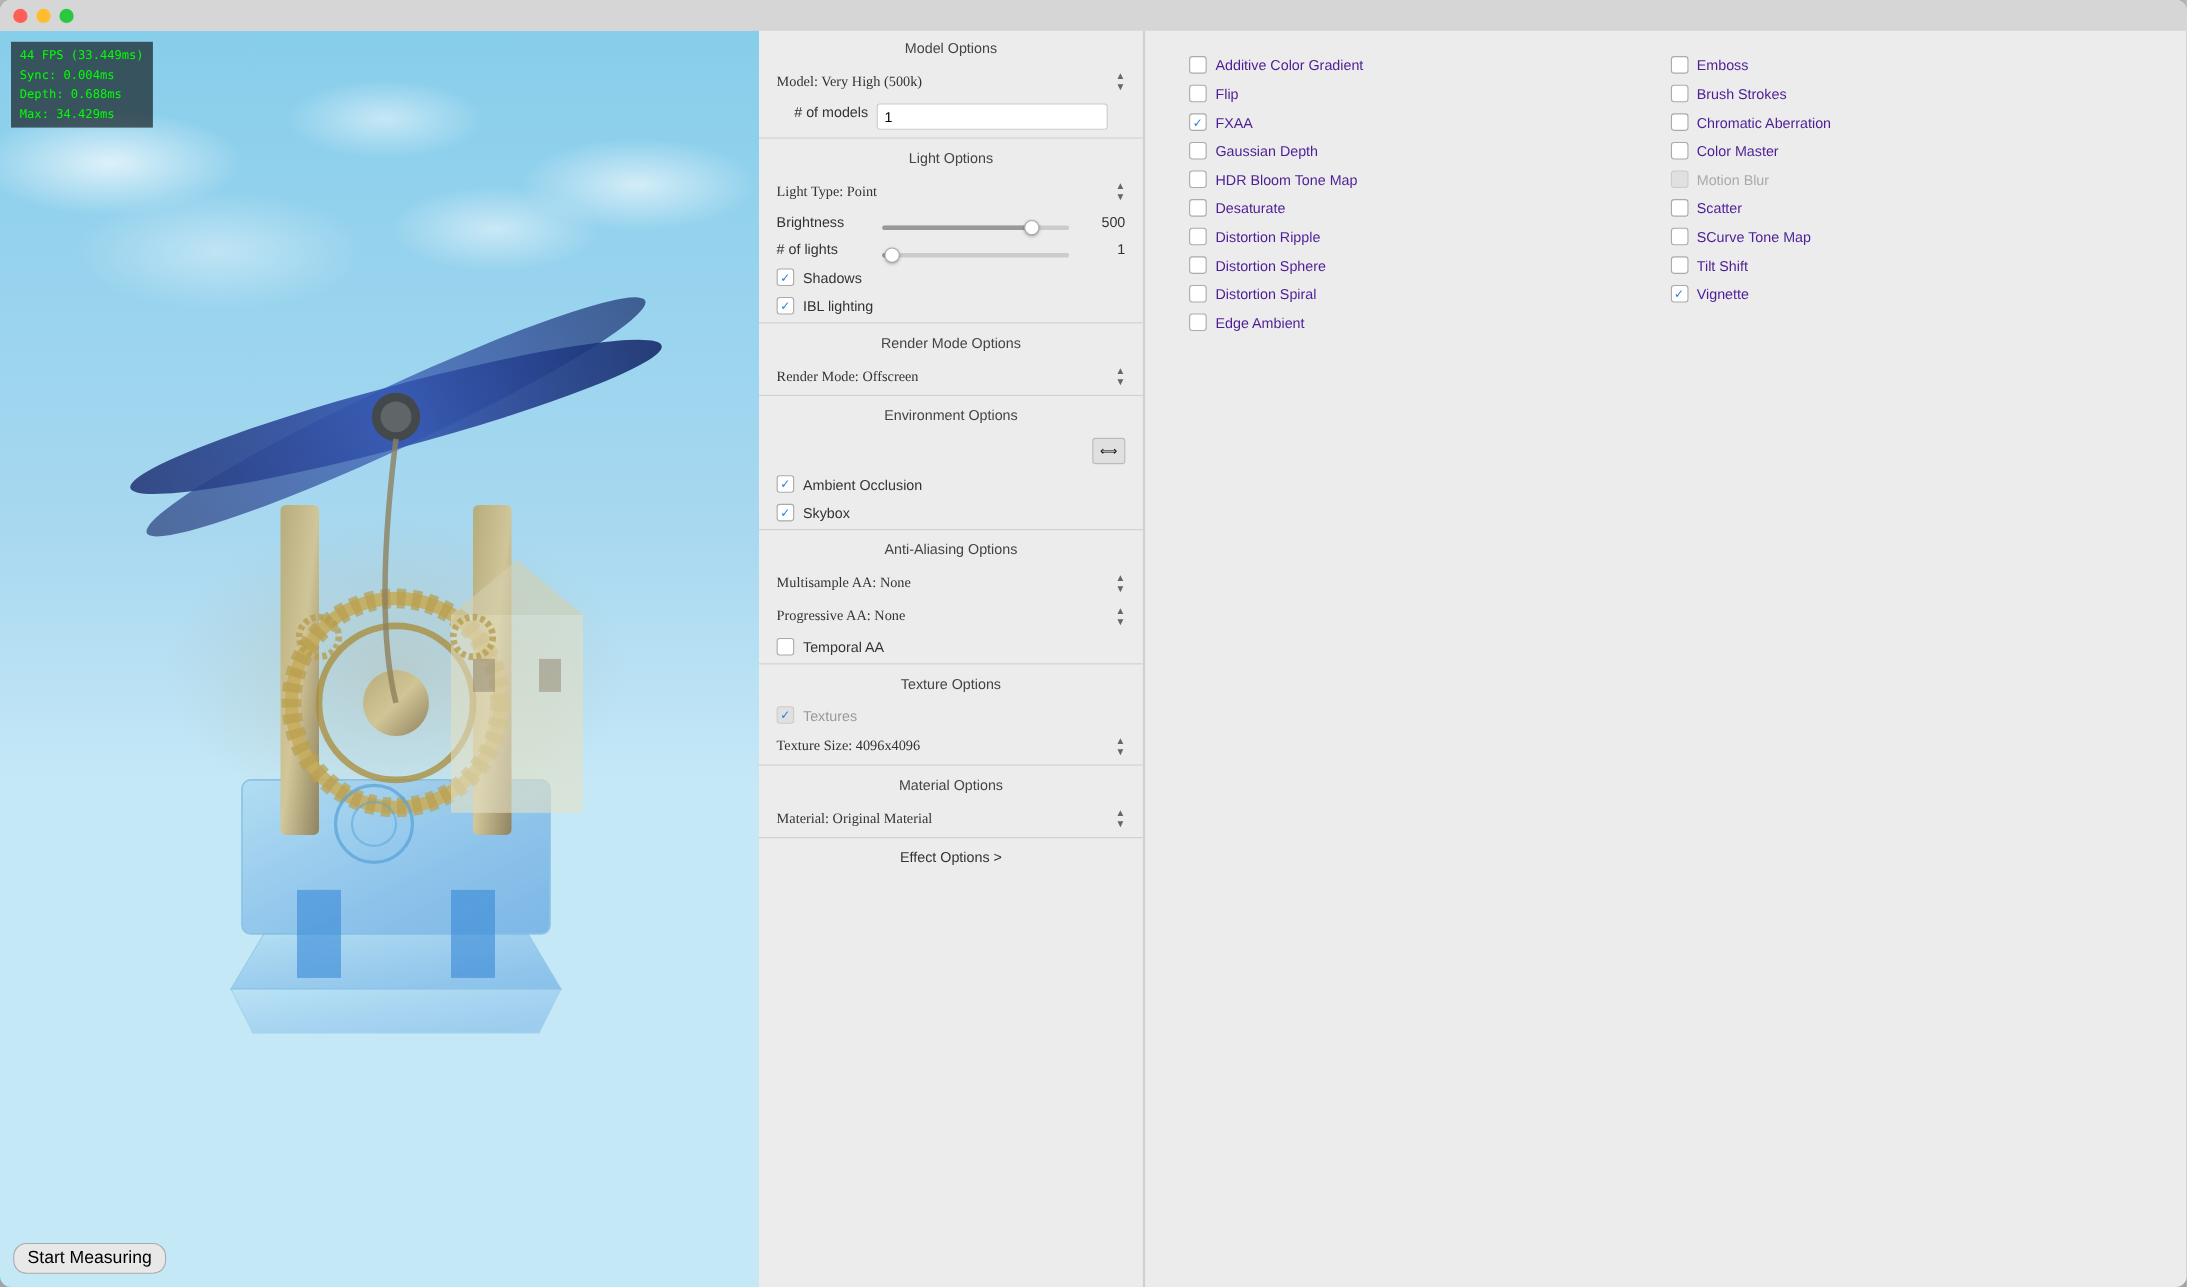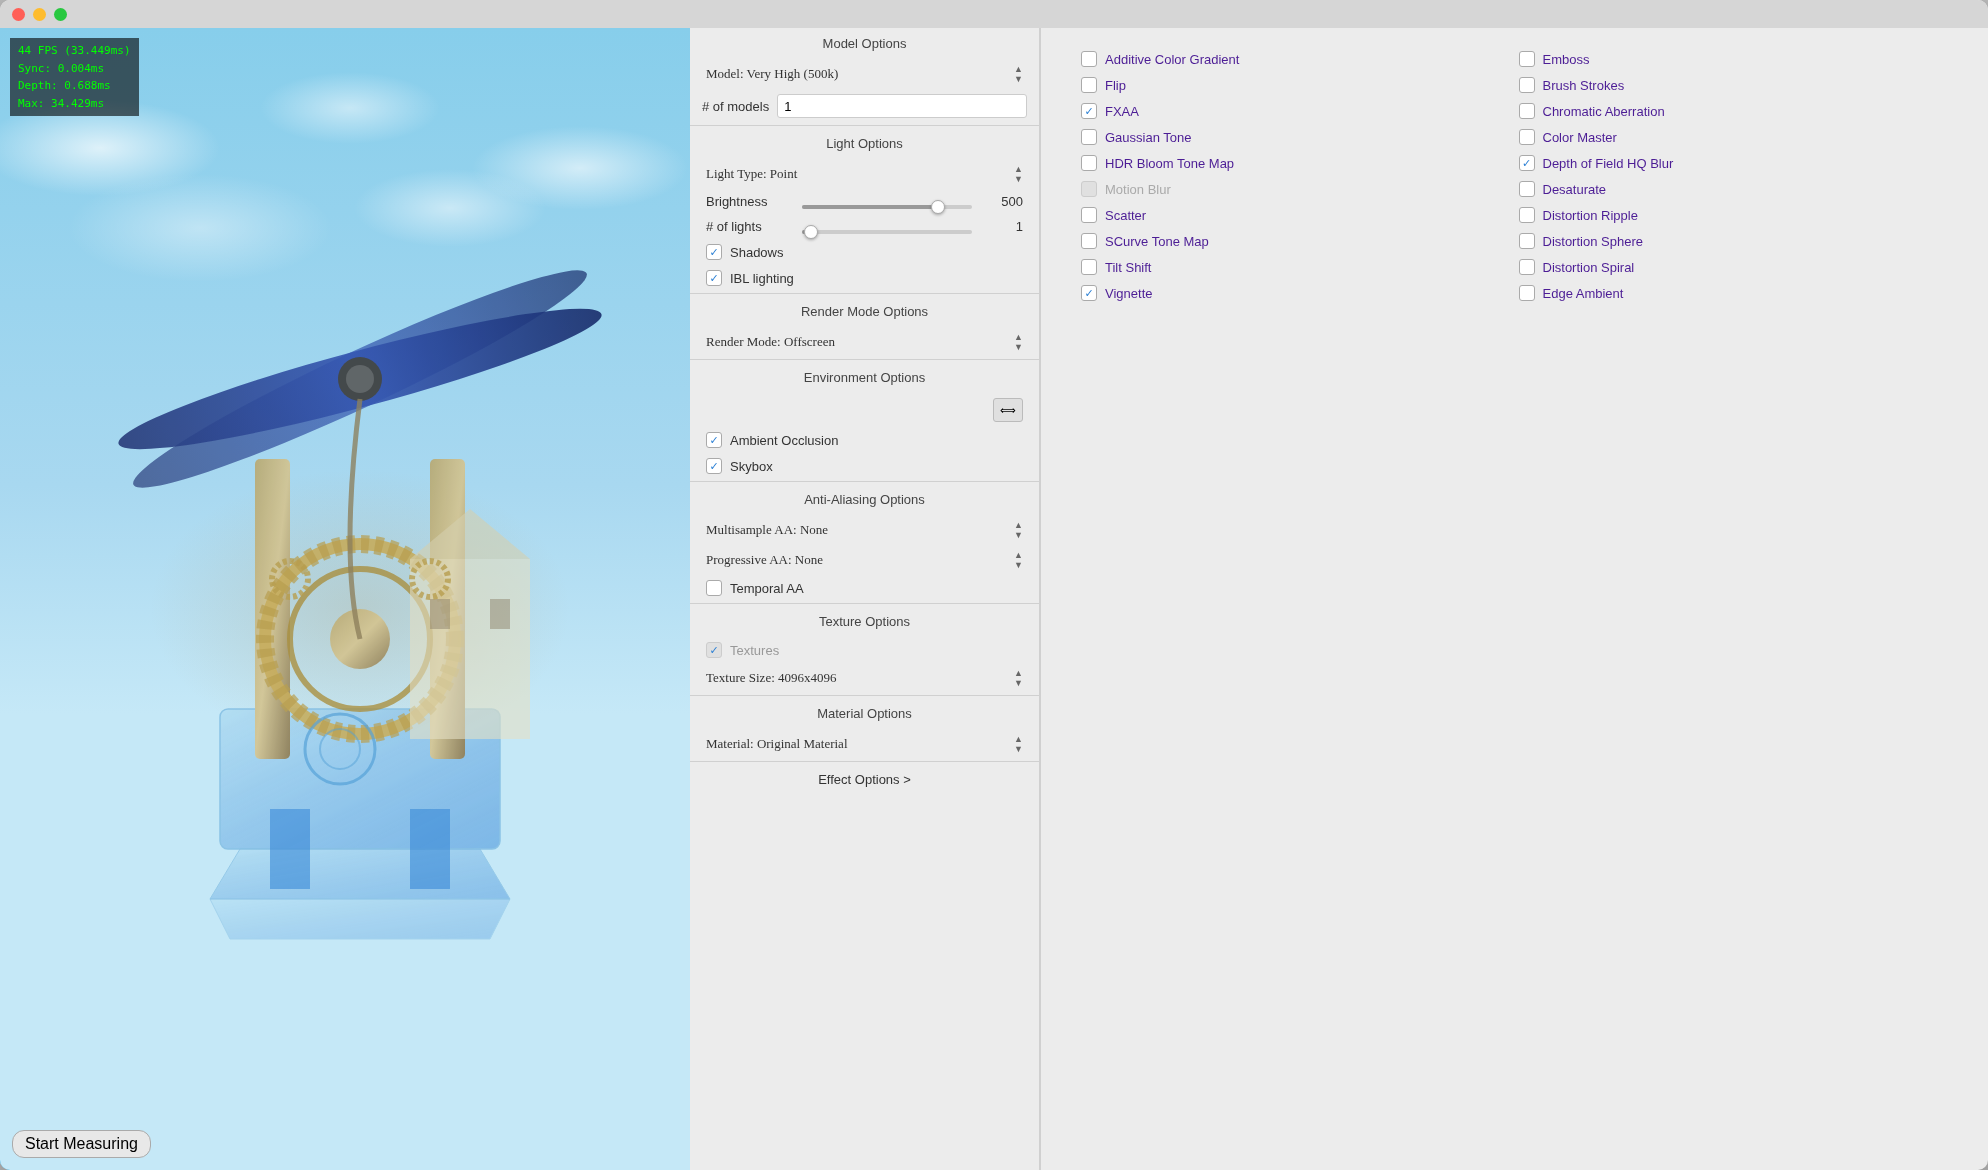"# of models" .option-row { align-items: center -> flex-start; padding: 5px 12px -> 5px 32px }
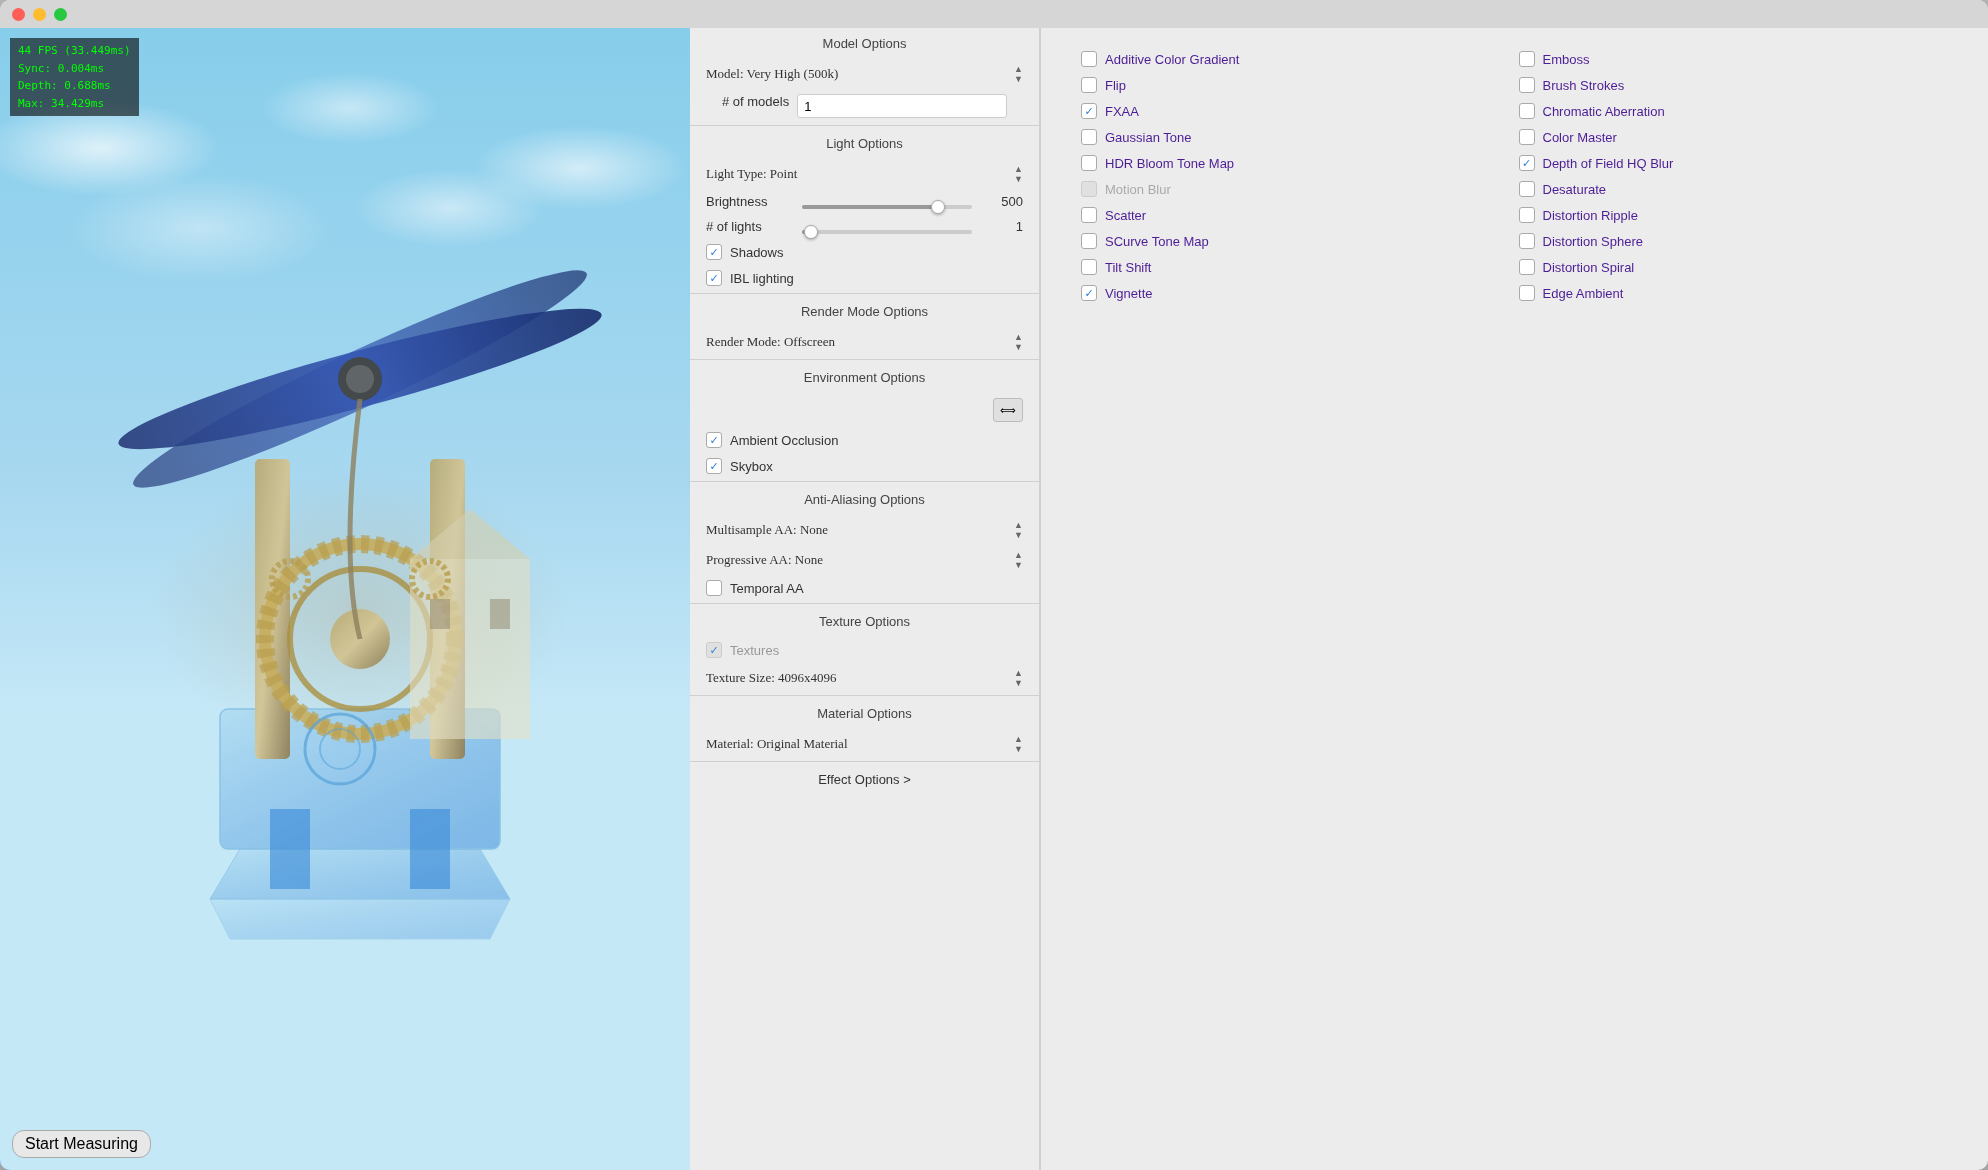"Gaussian Tone" span.effect-label { text: Tone -> Depth }
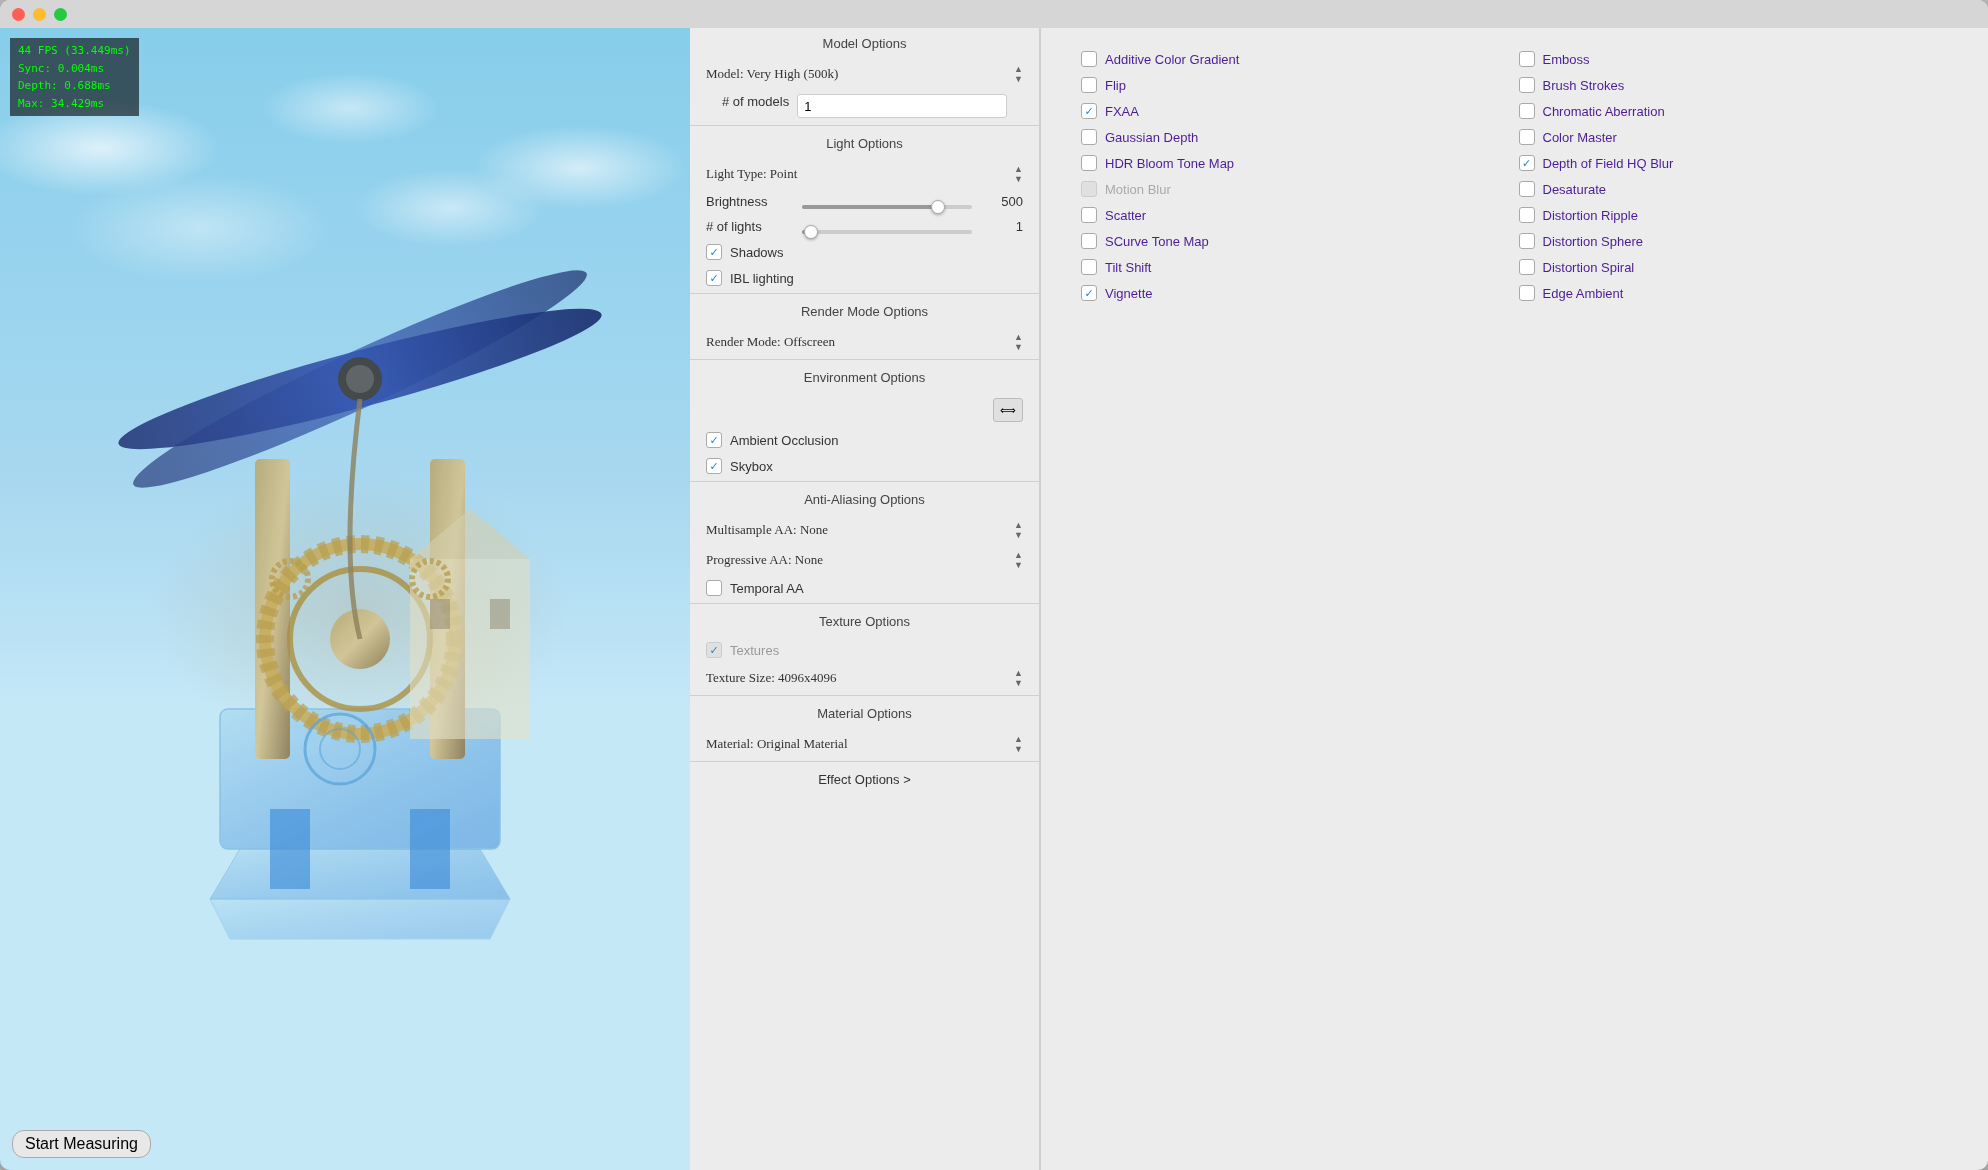"Depth of Field HQ Blur" div.effect-item { html: <div> <div></div> <span>Depth of Field HQ Blur</span> </div> -> none }
